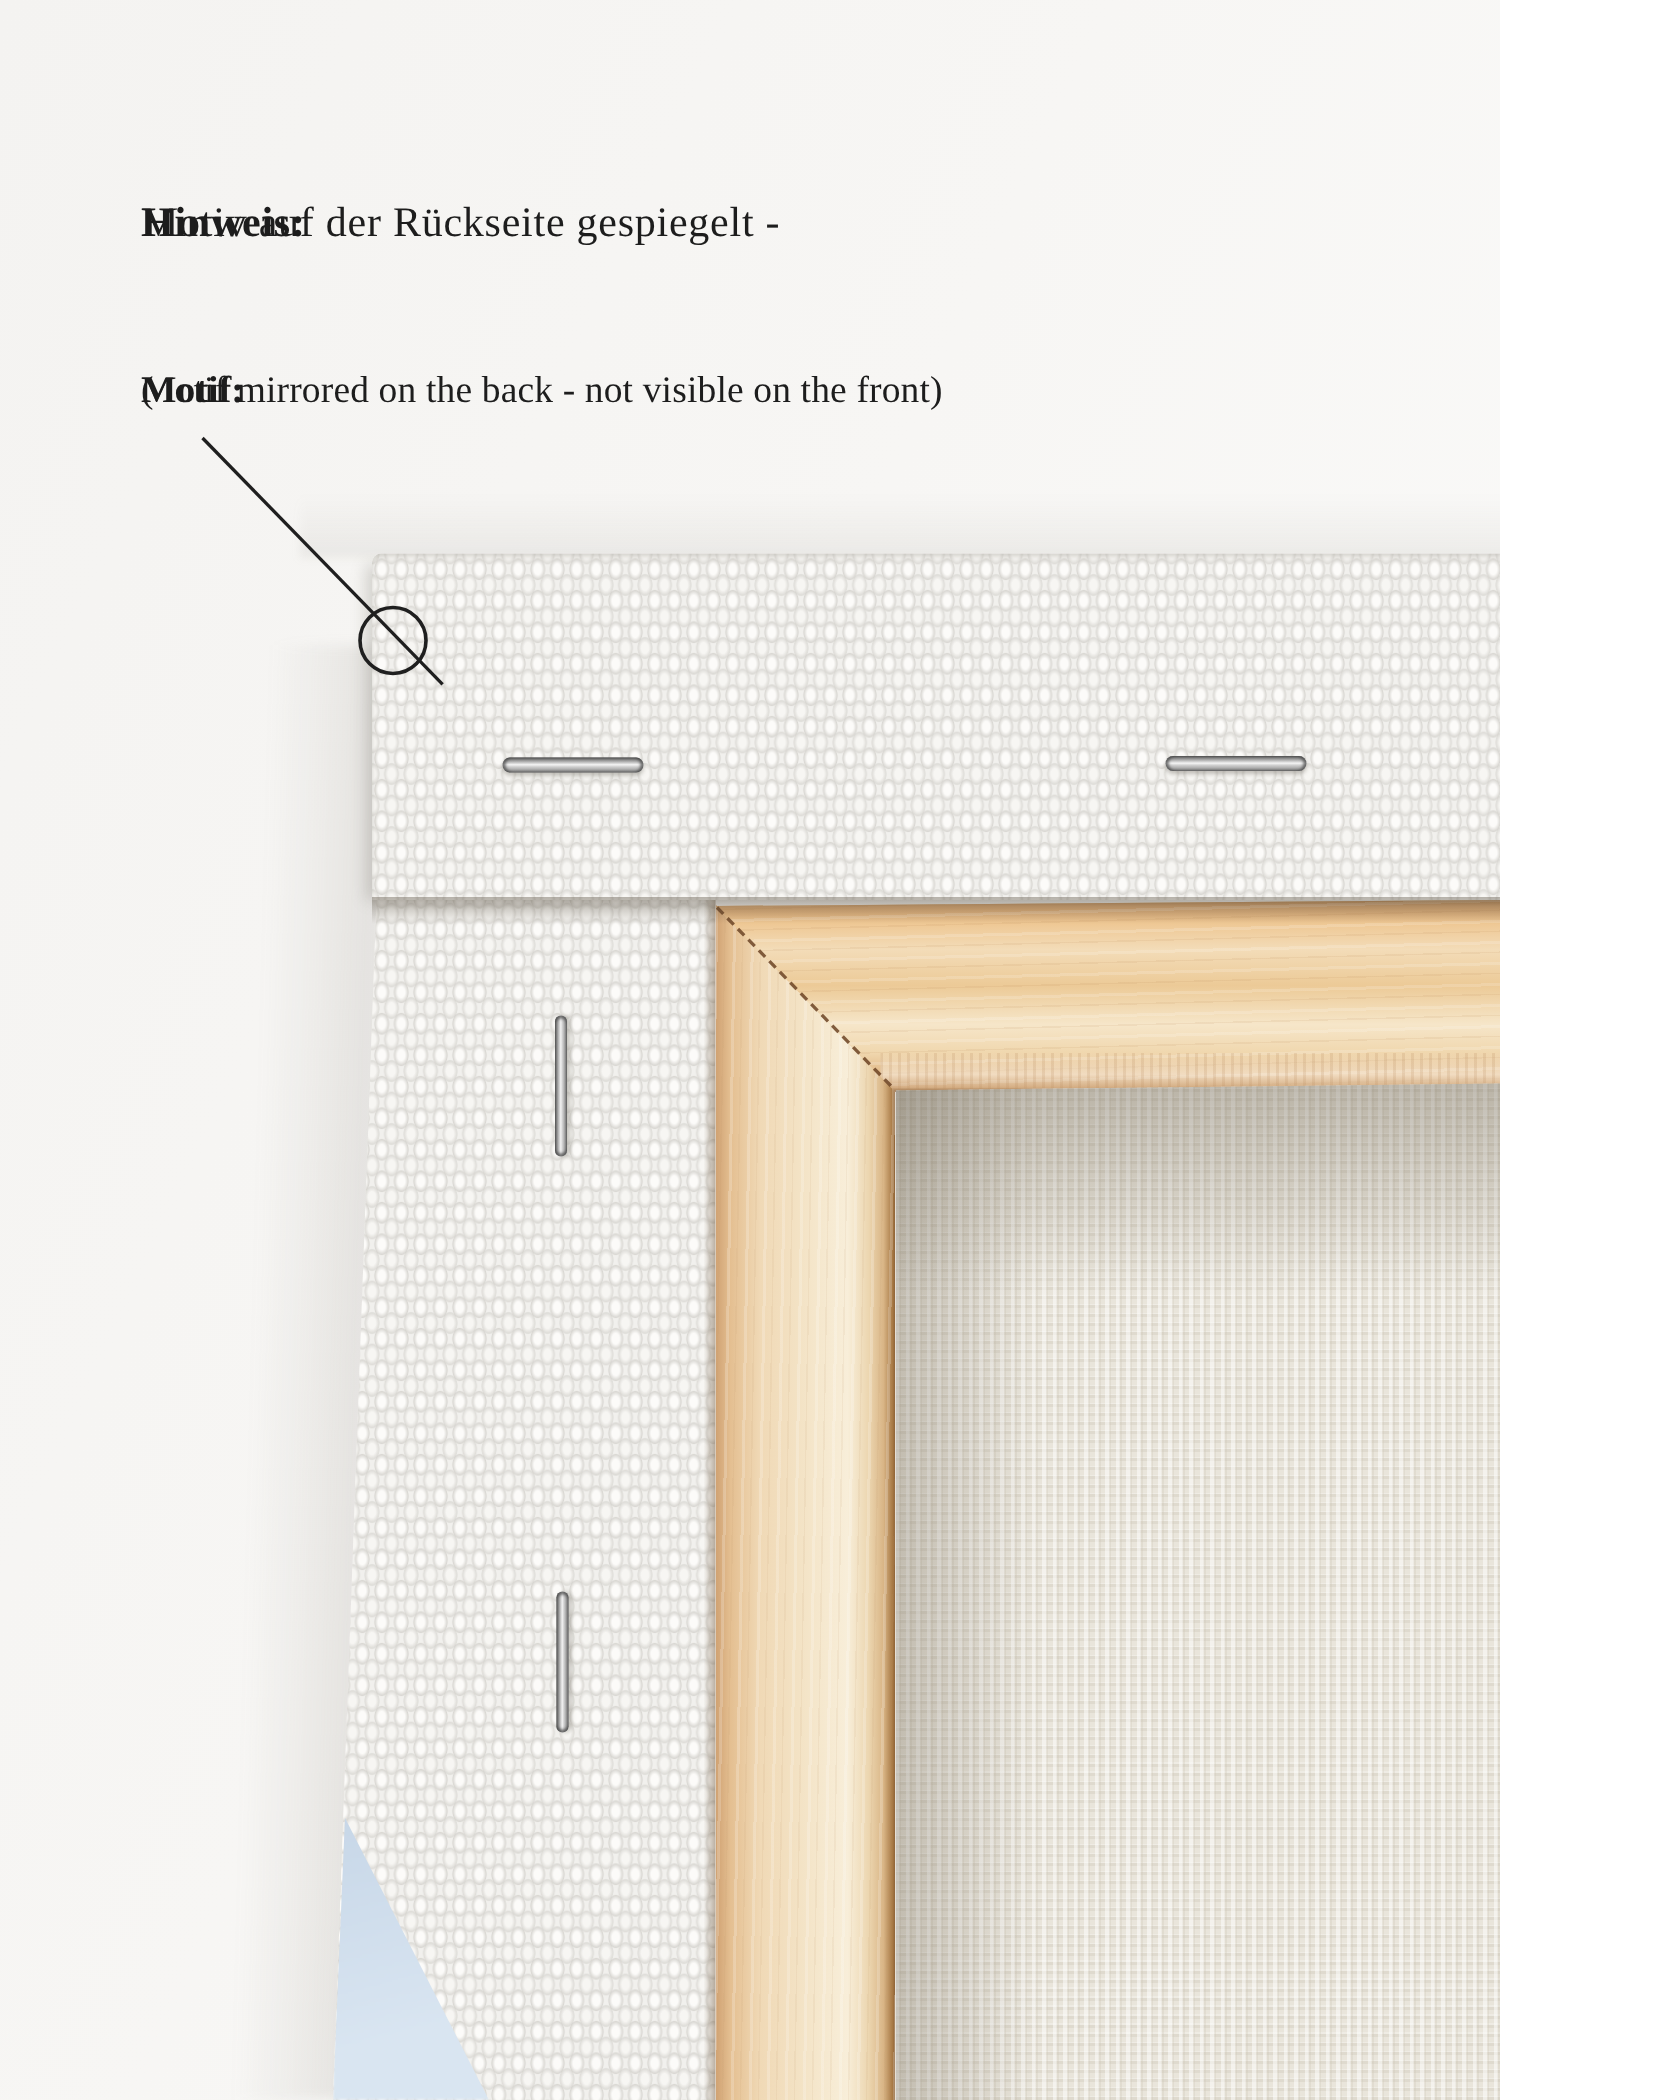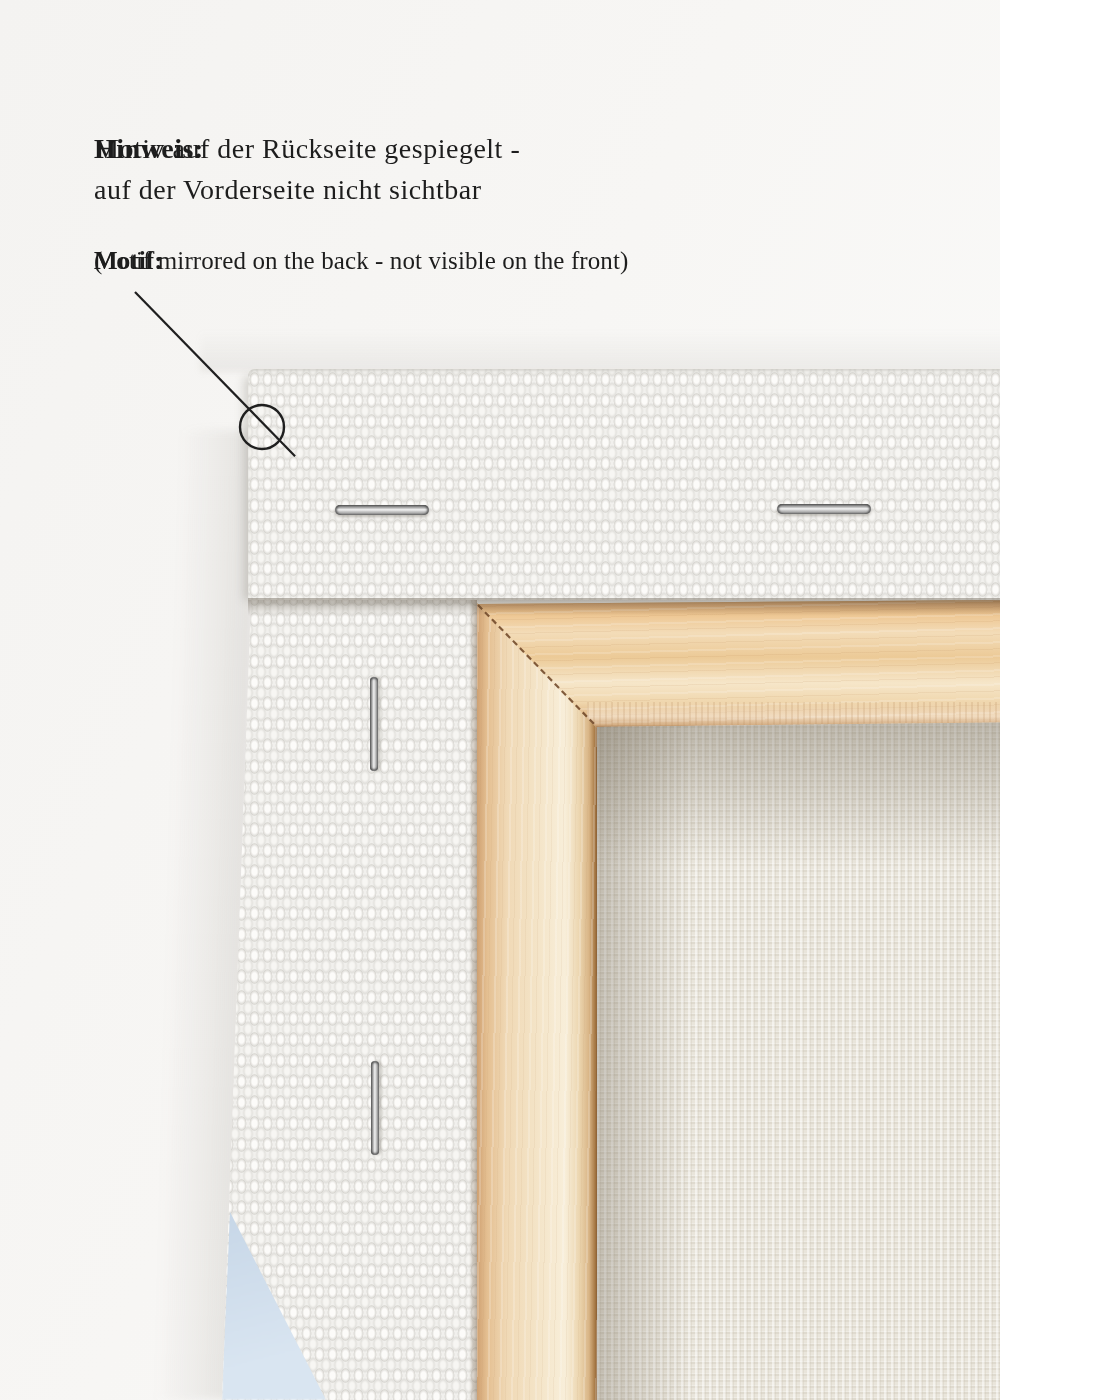"auf der Vorderseite nicht sichtbar" span { html: <span>auf der Vorderseite nicht sichtbar</span> -> none }
